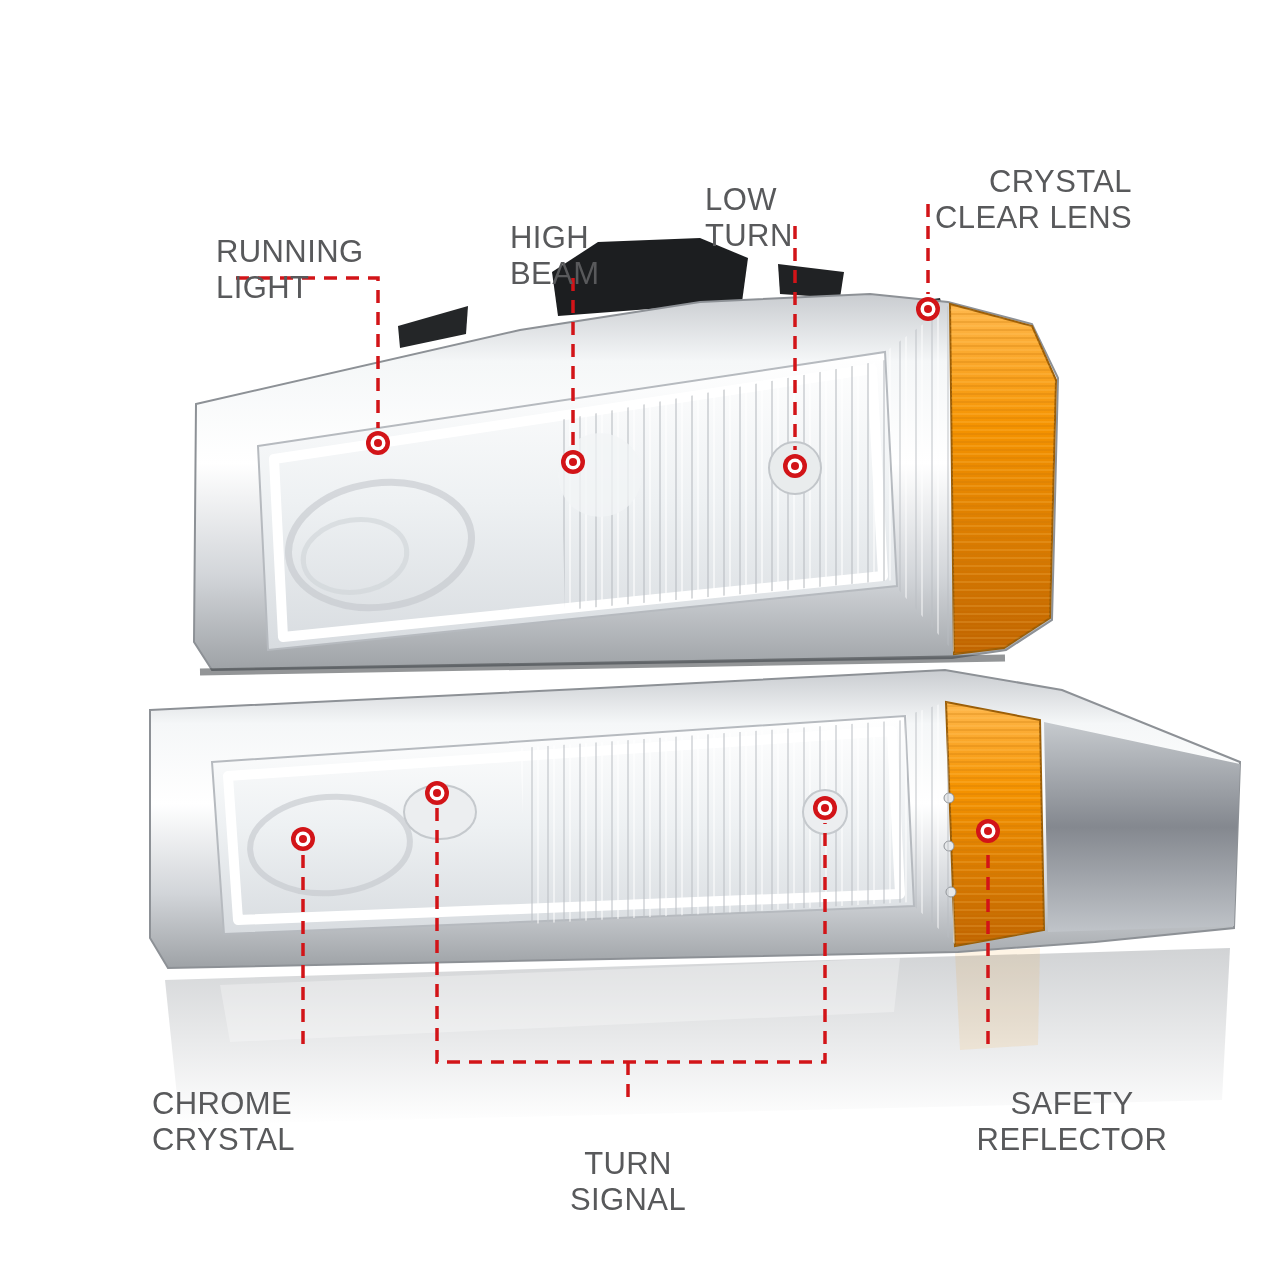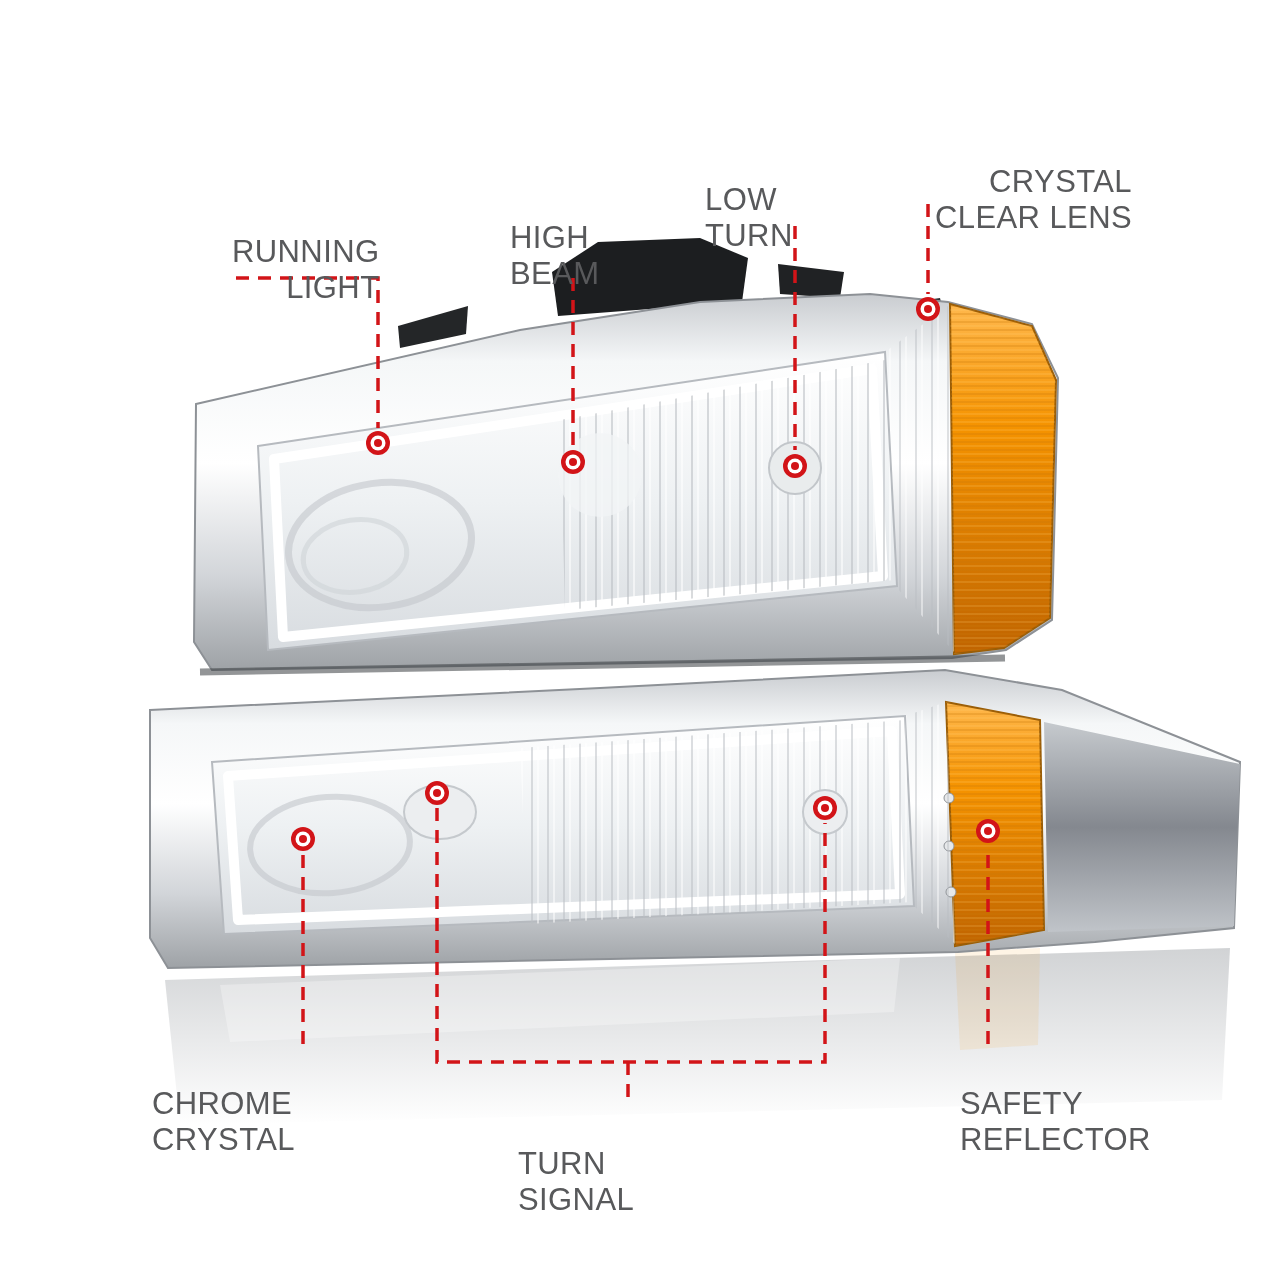"RUNNING" div.callout { left: 232px -> 216px; text-align: right -> none }
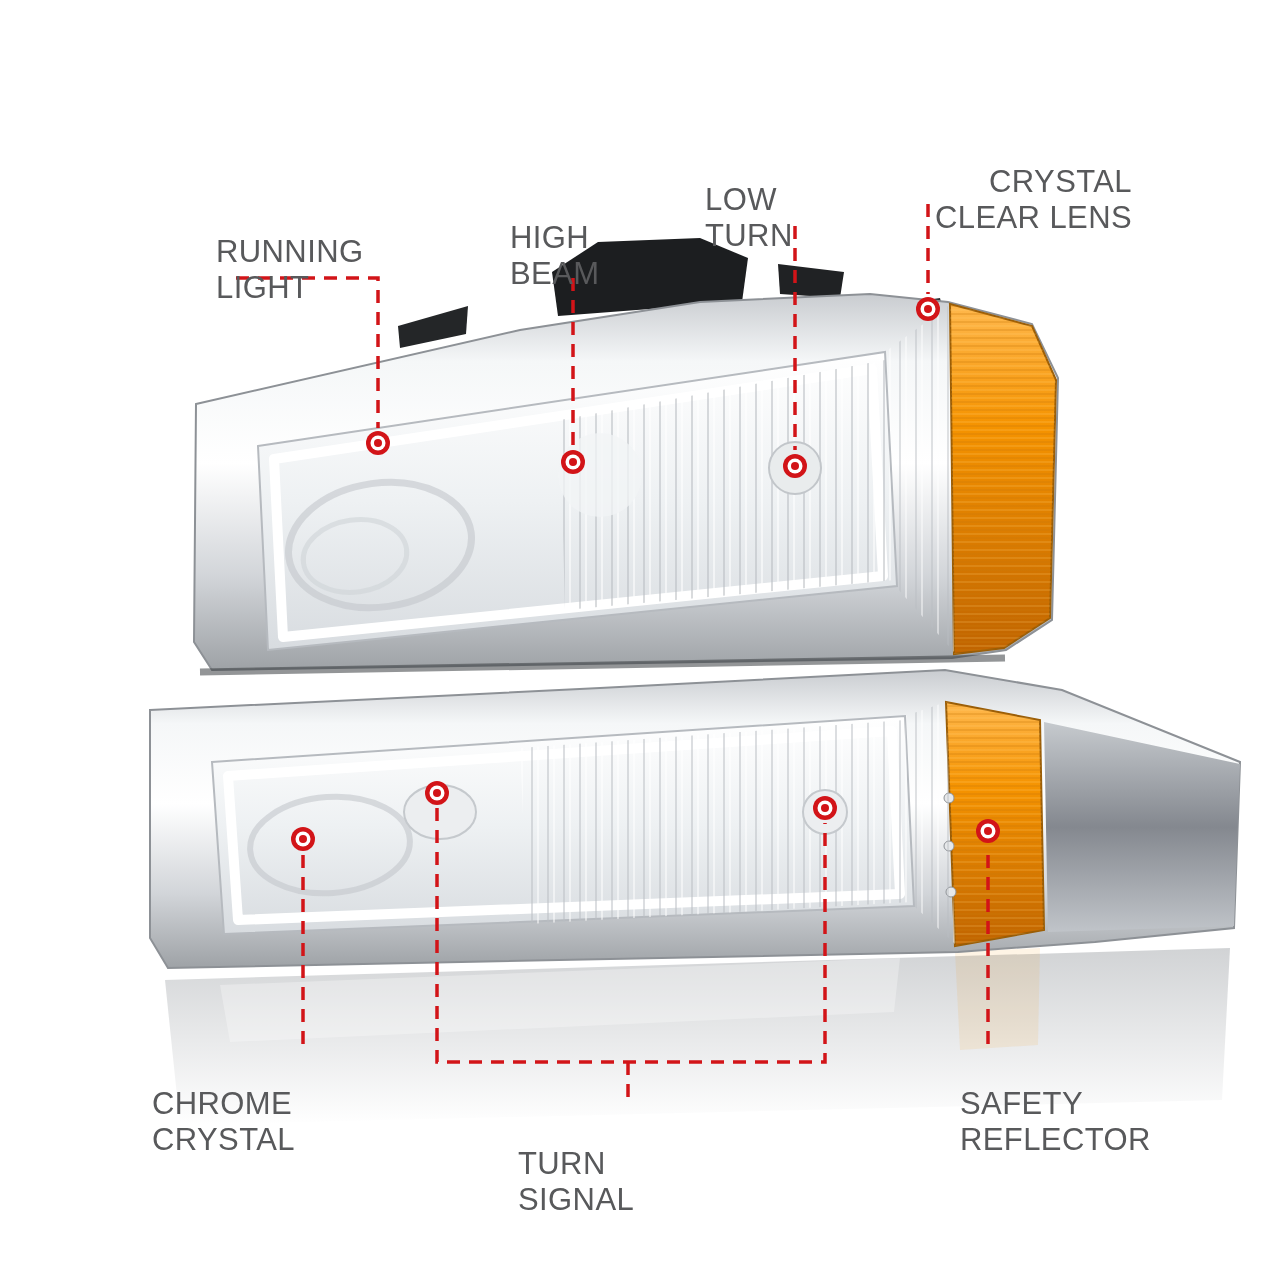"SAFETY" .align-center { text-align: none -> center }
